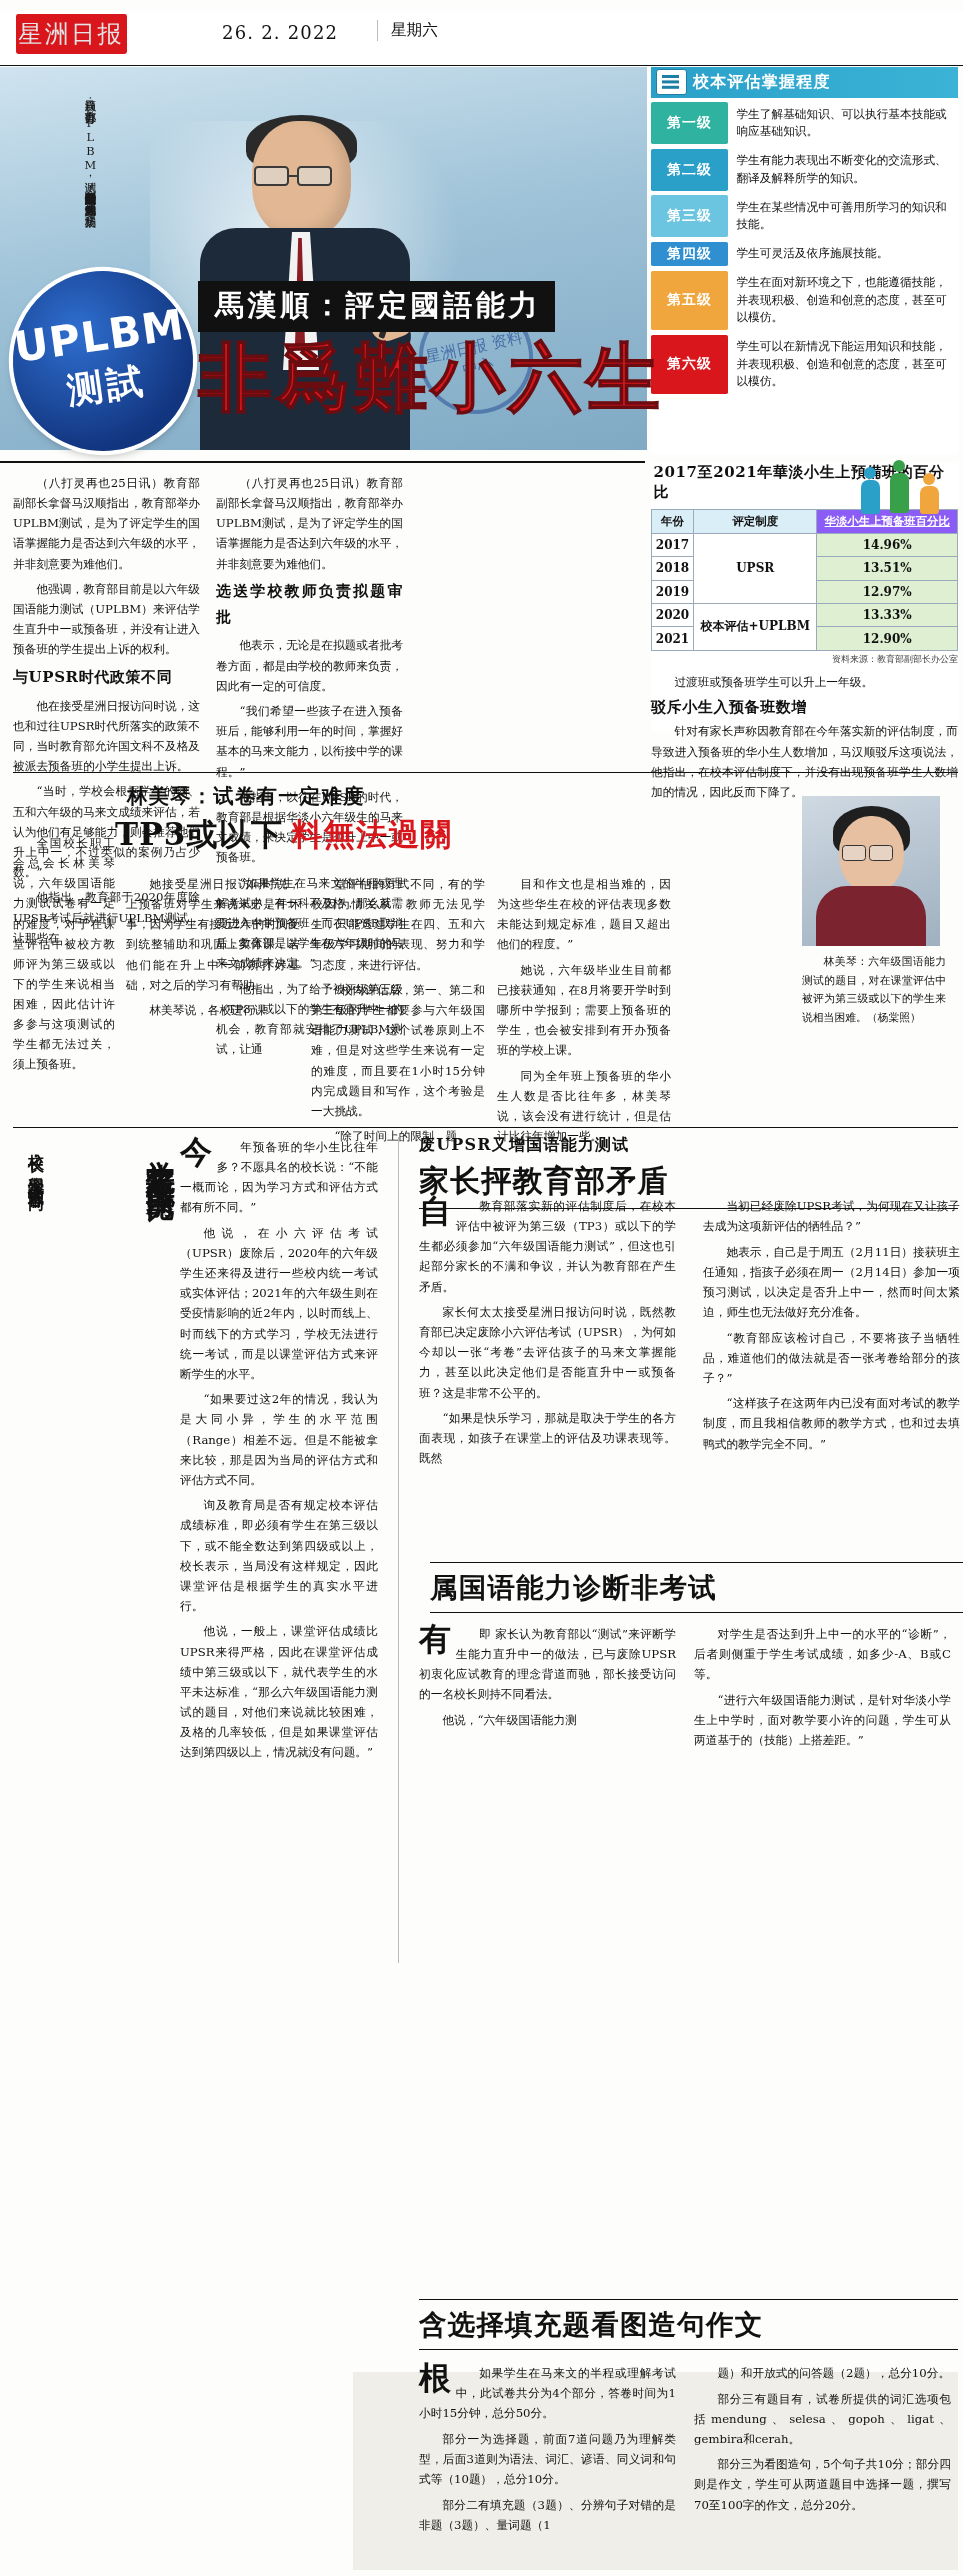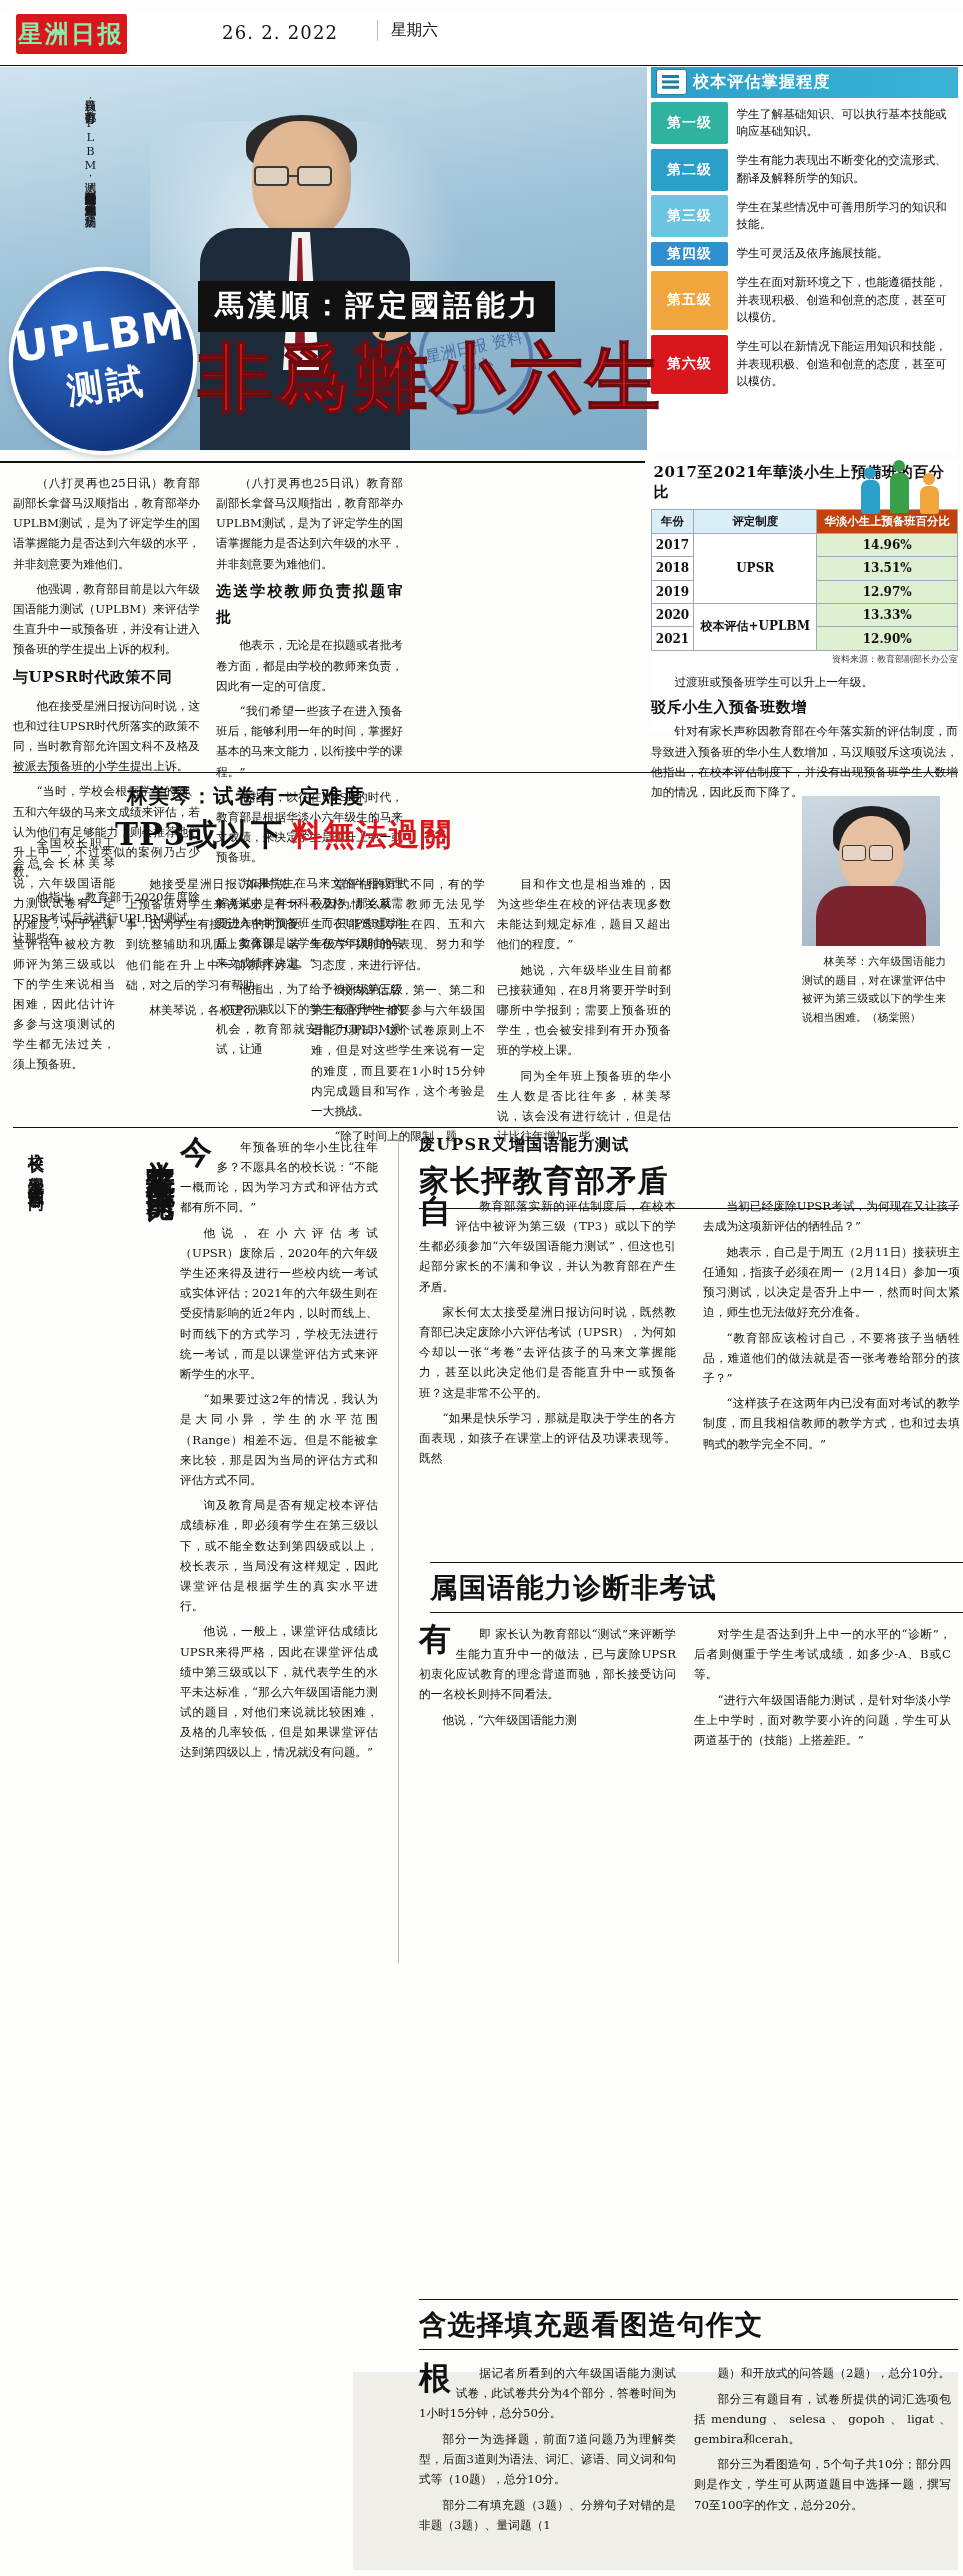"星洲日报" .logo-box { color: #86efac -> #e5e5e5; font-weight: bold -> normal }
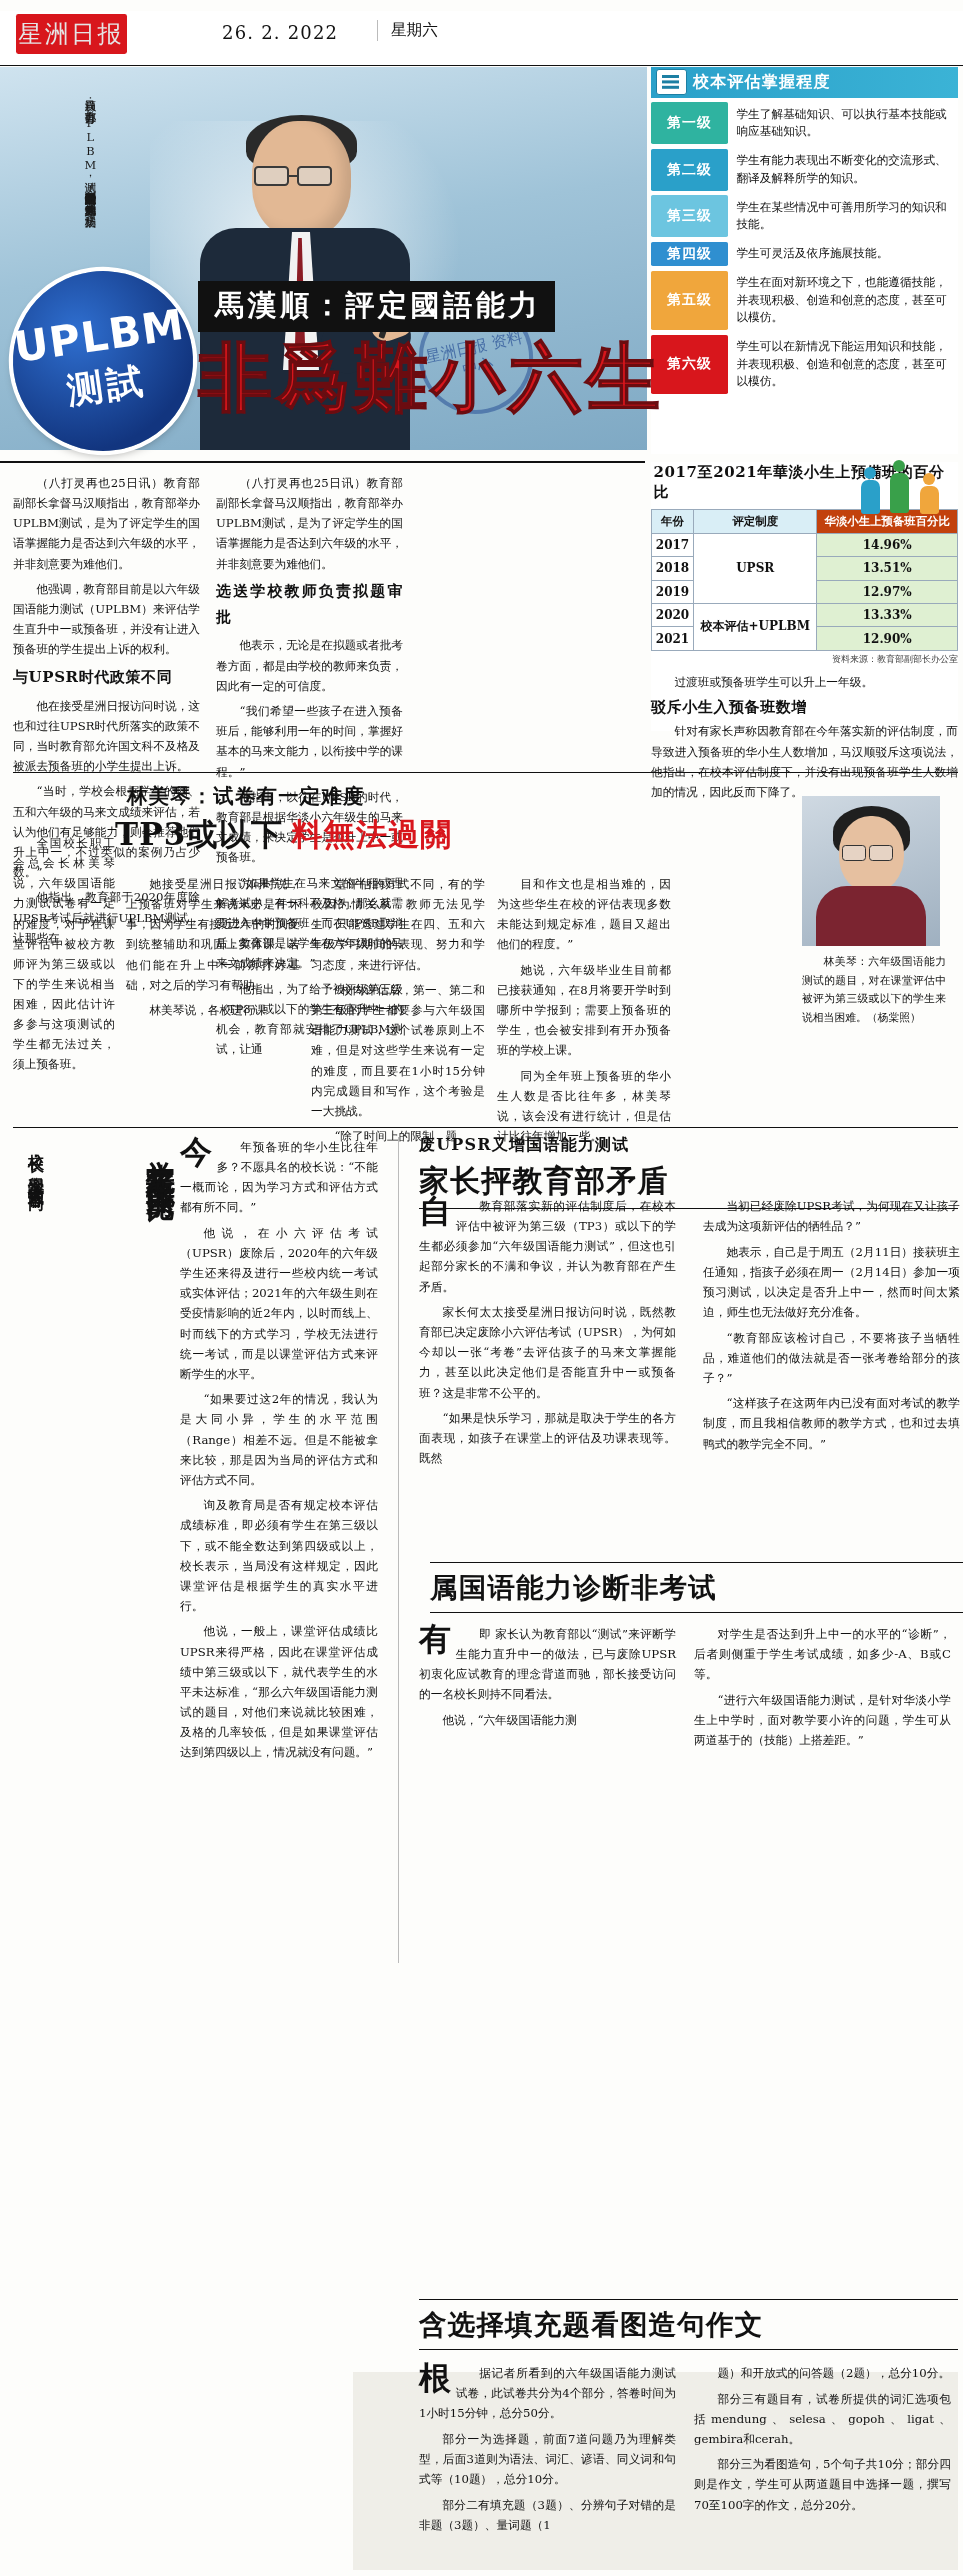"华淡小生上预备班百分比" .tbl th.green { background: #c2410c -> #8b5cf6; text-decoration: none -> underline }
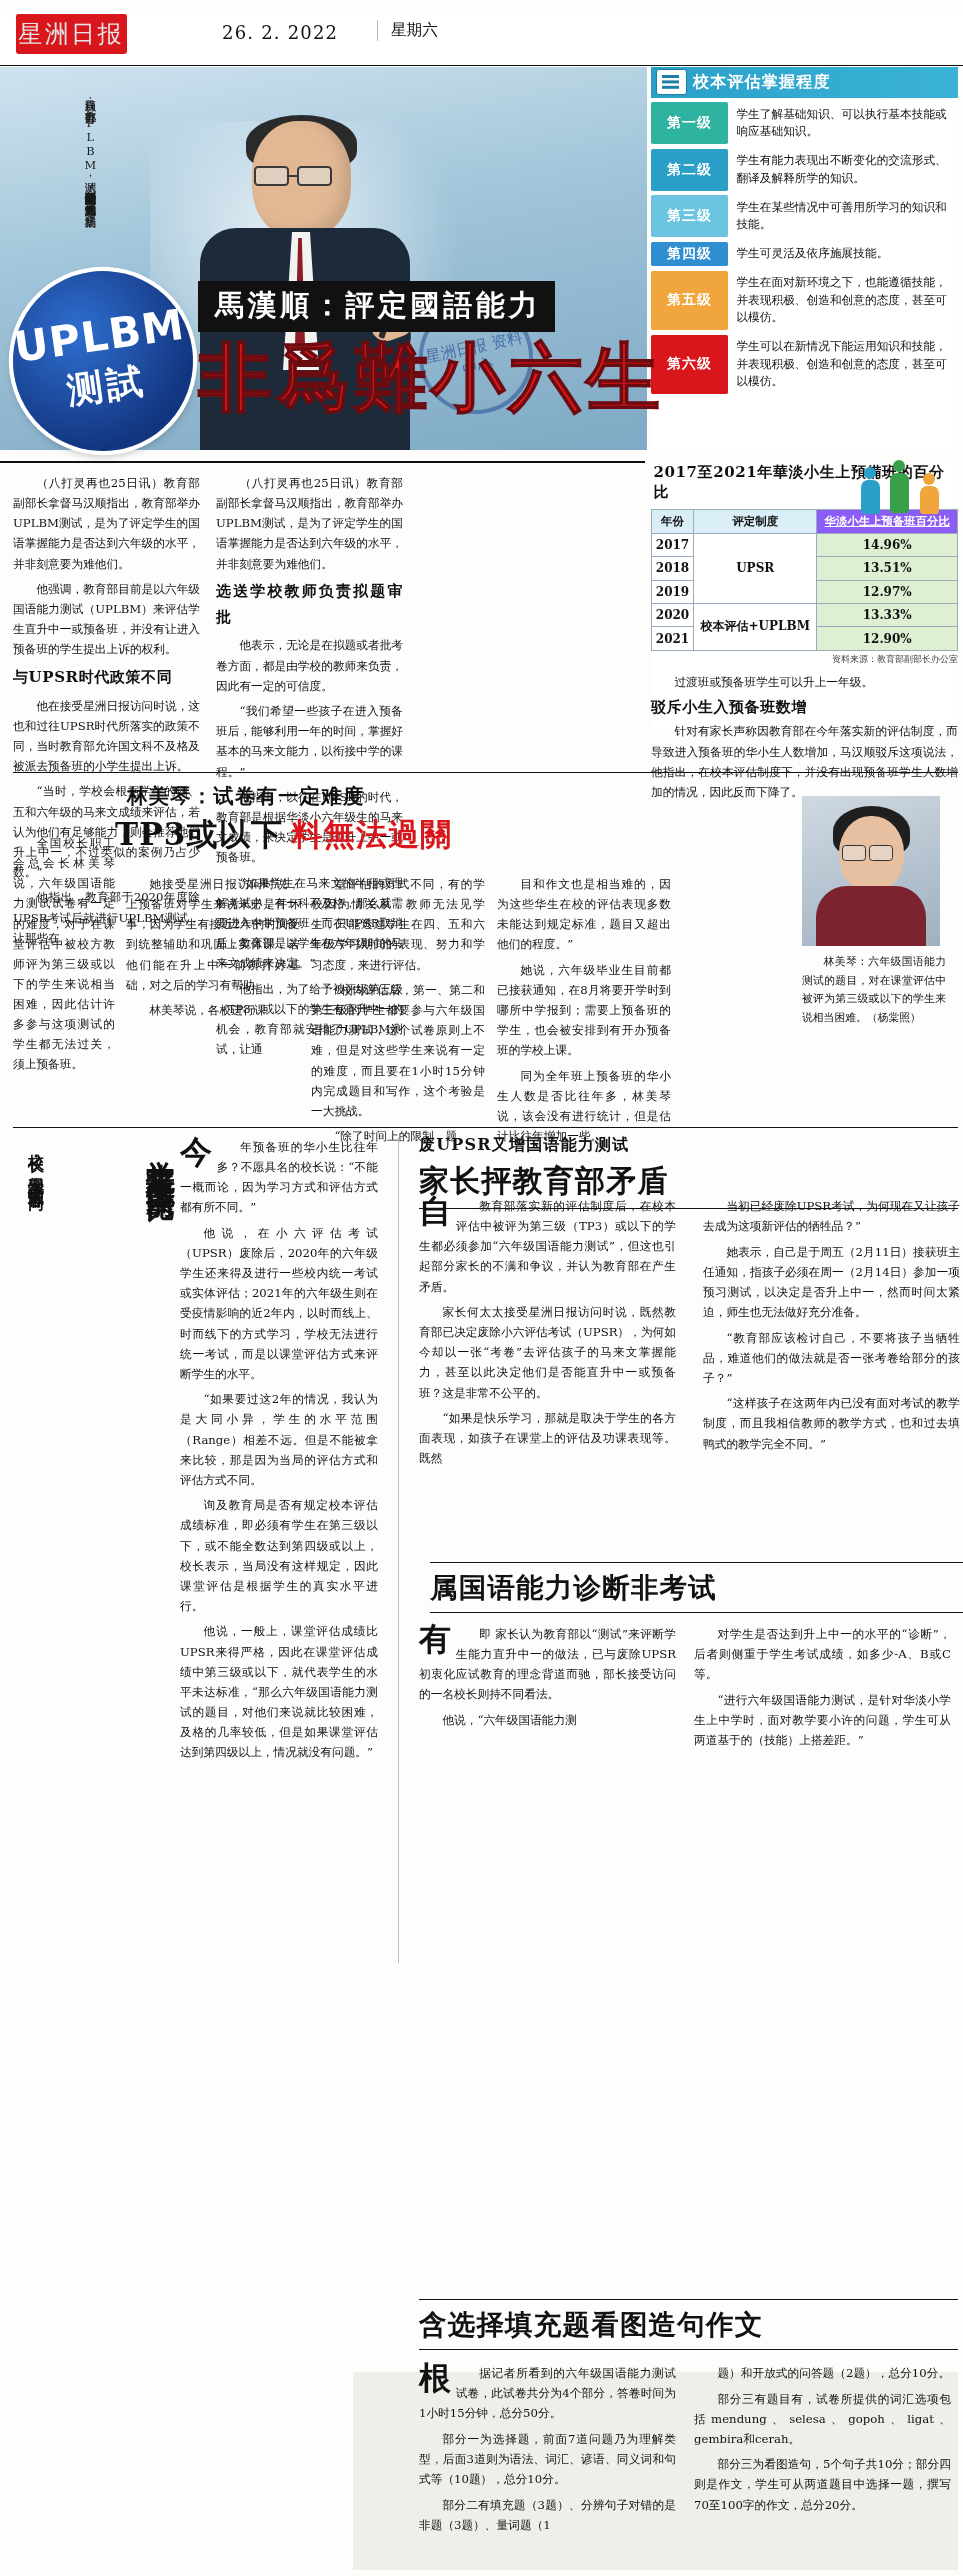"据记者所看到的六年级国语能力测试试卷，此试卷共分为4个部分，答卷时间为1小时15" p { text: 据记者所看到的六年级国语能力测试试卷 -> 如果学生在马来文的半程或理解考试中 }
